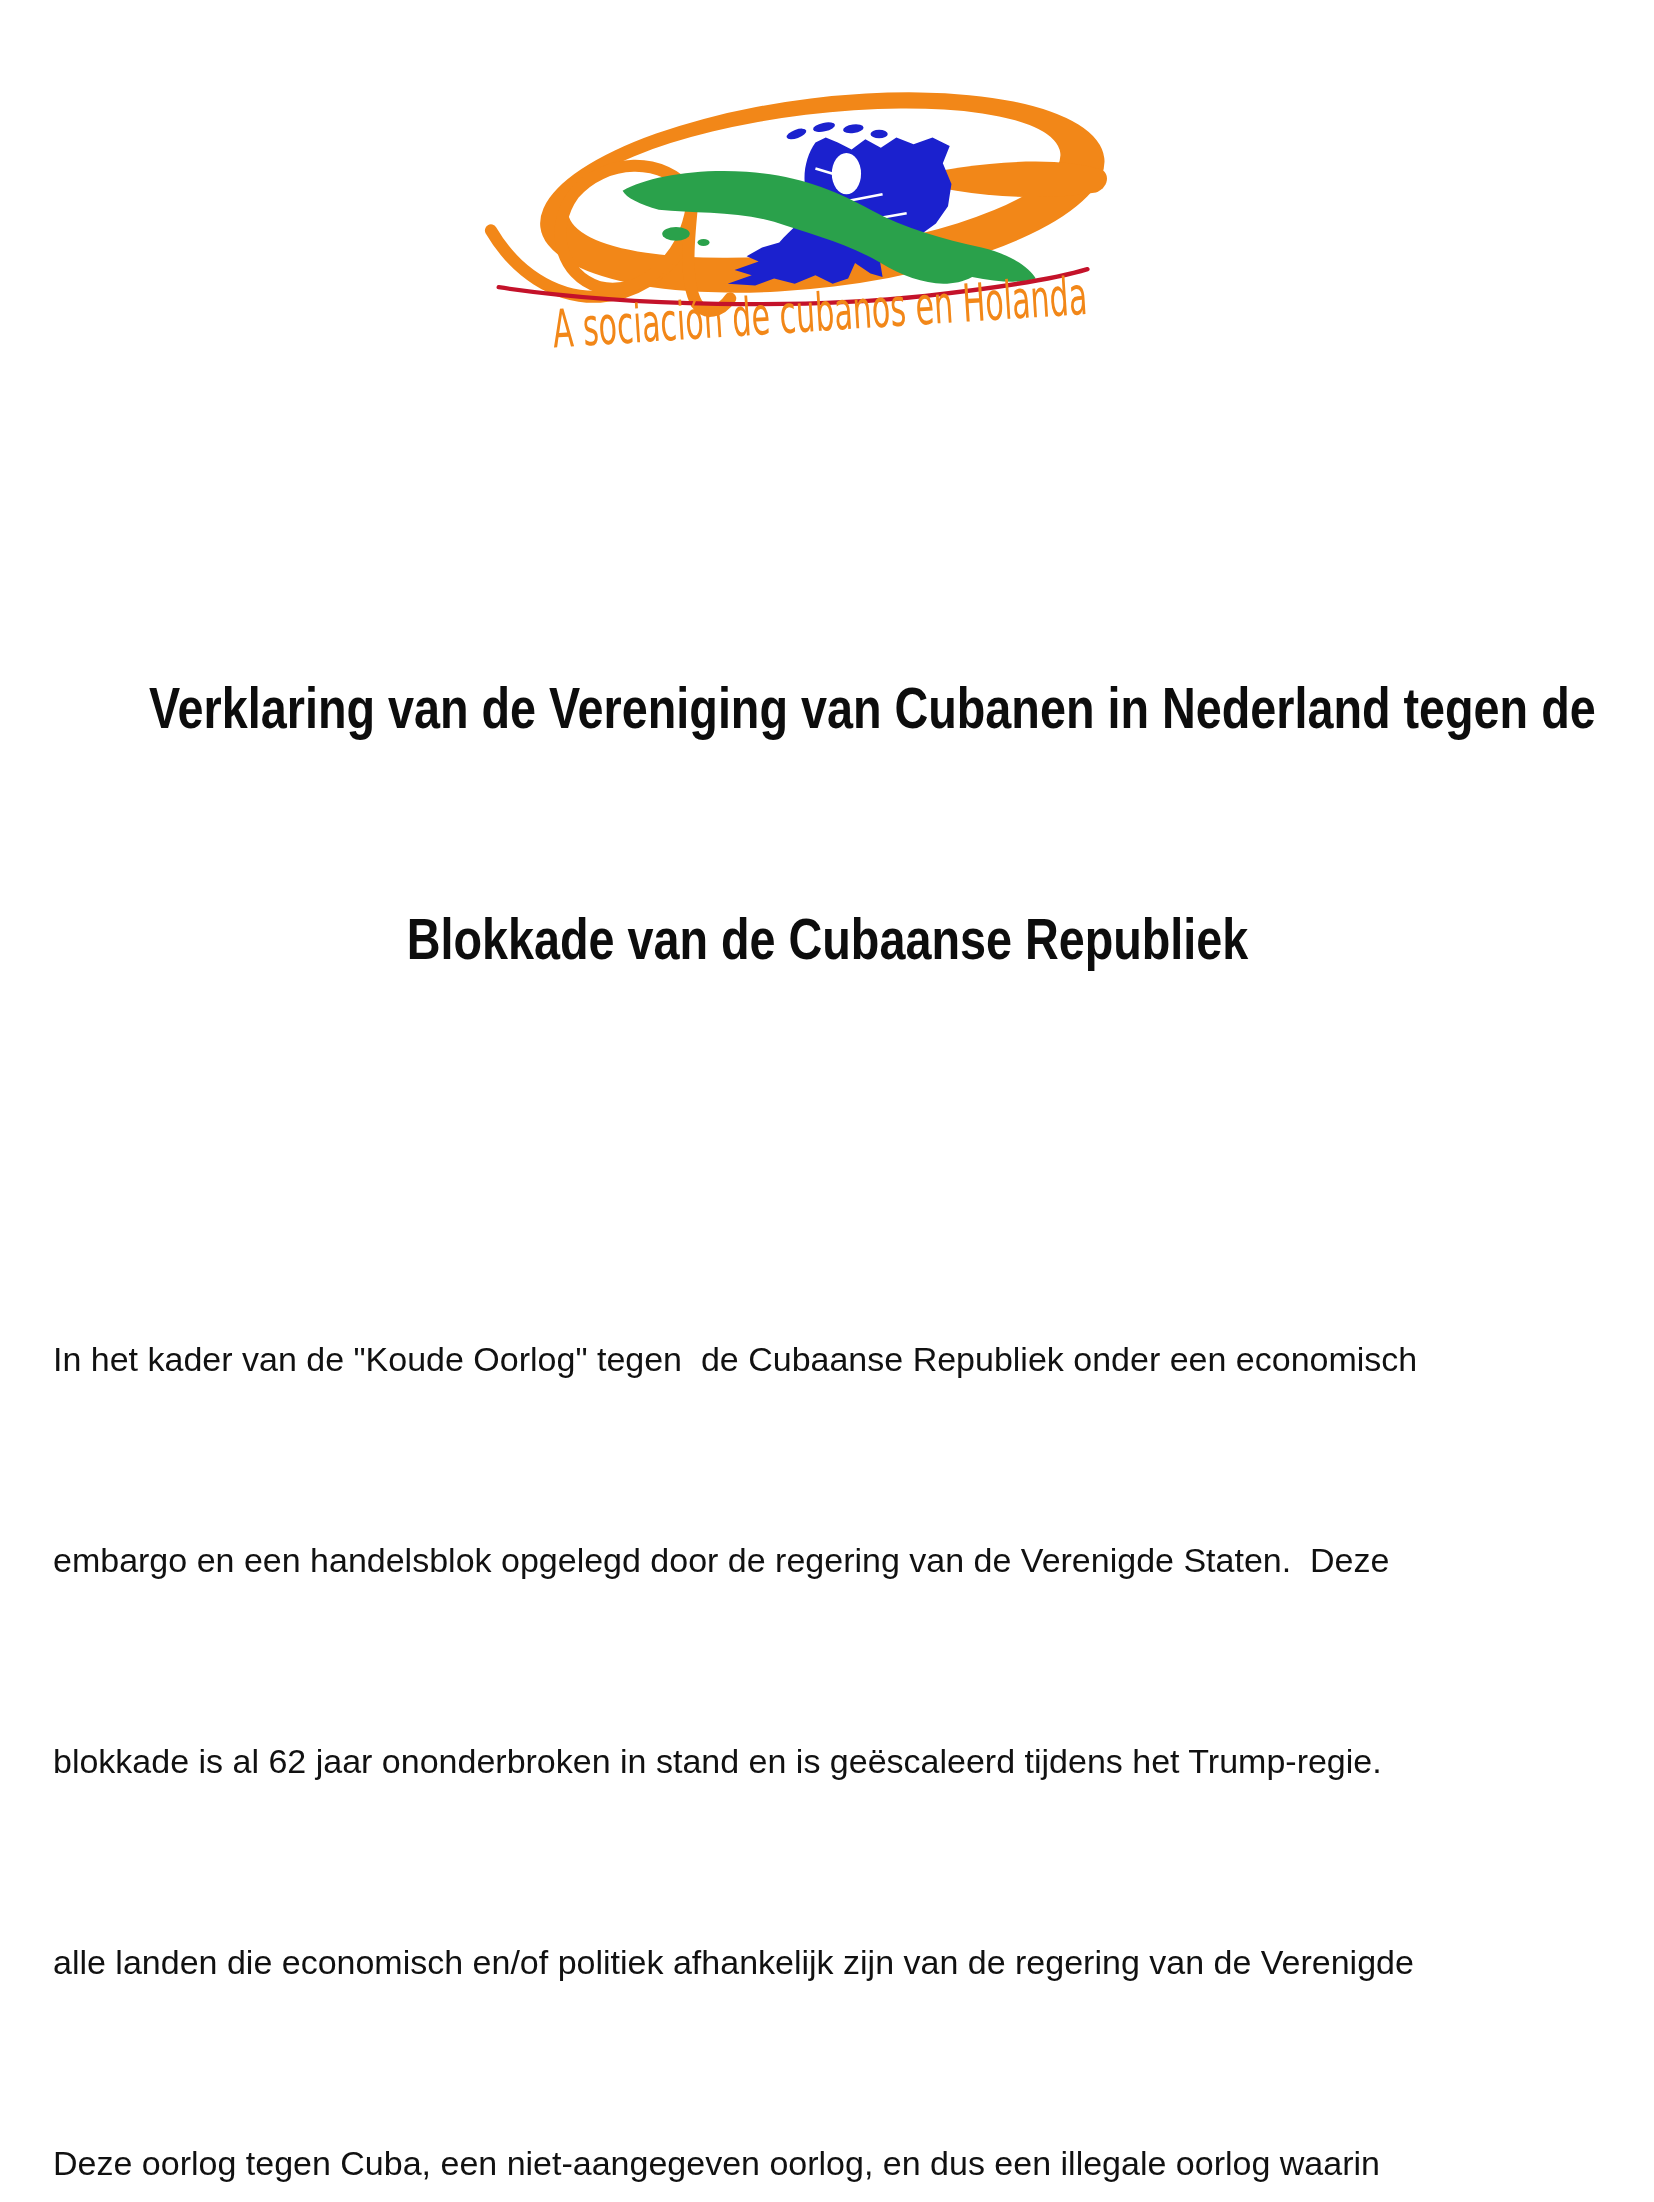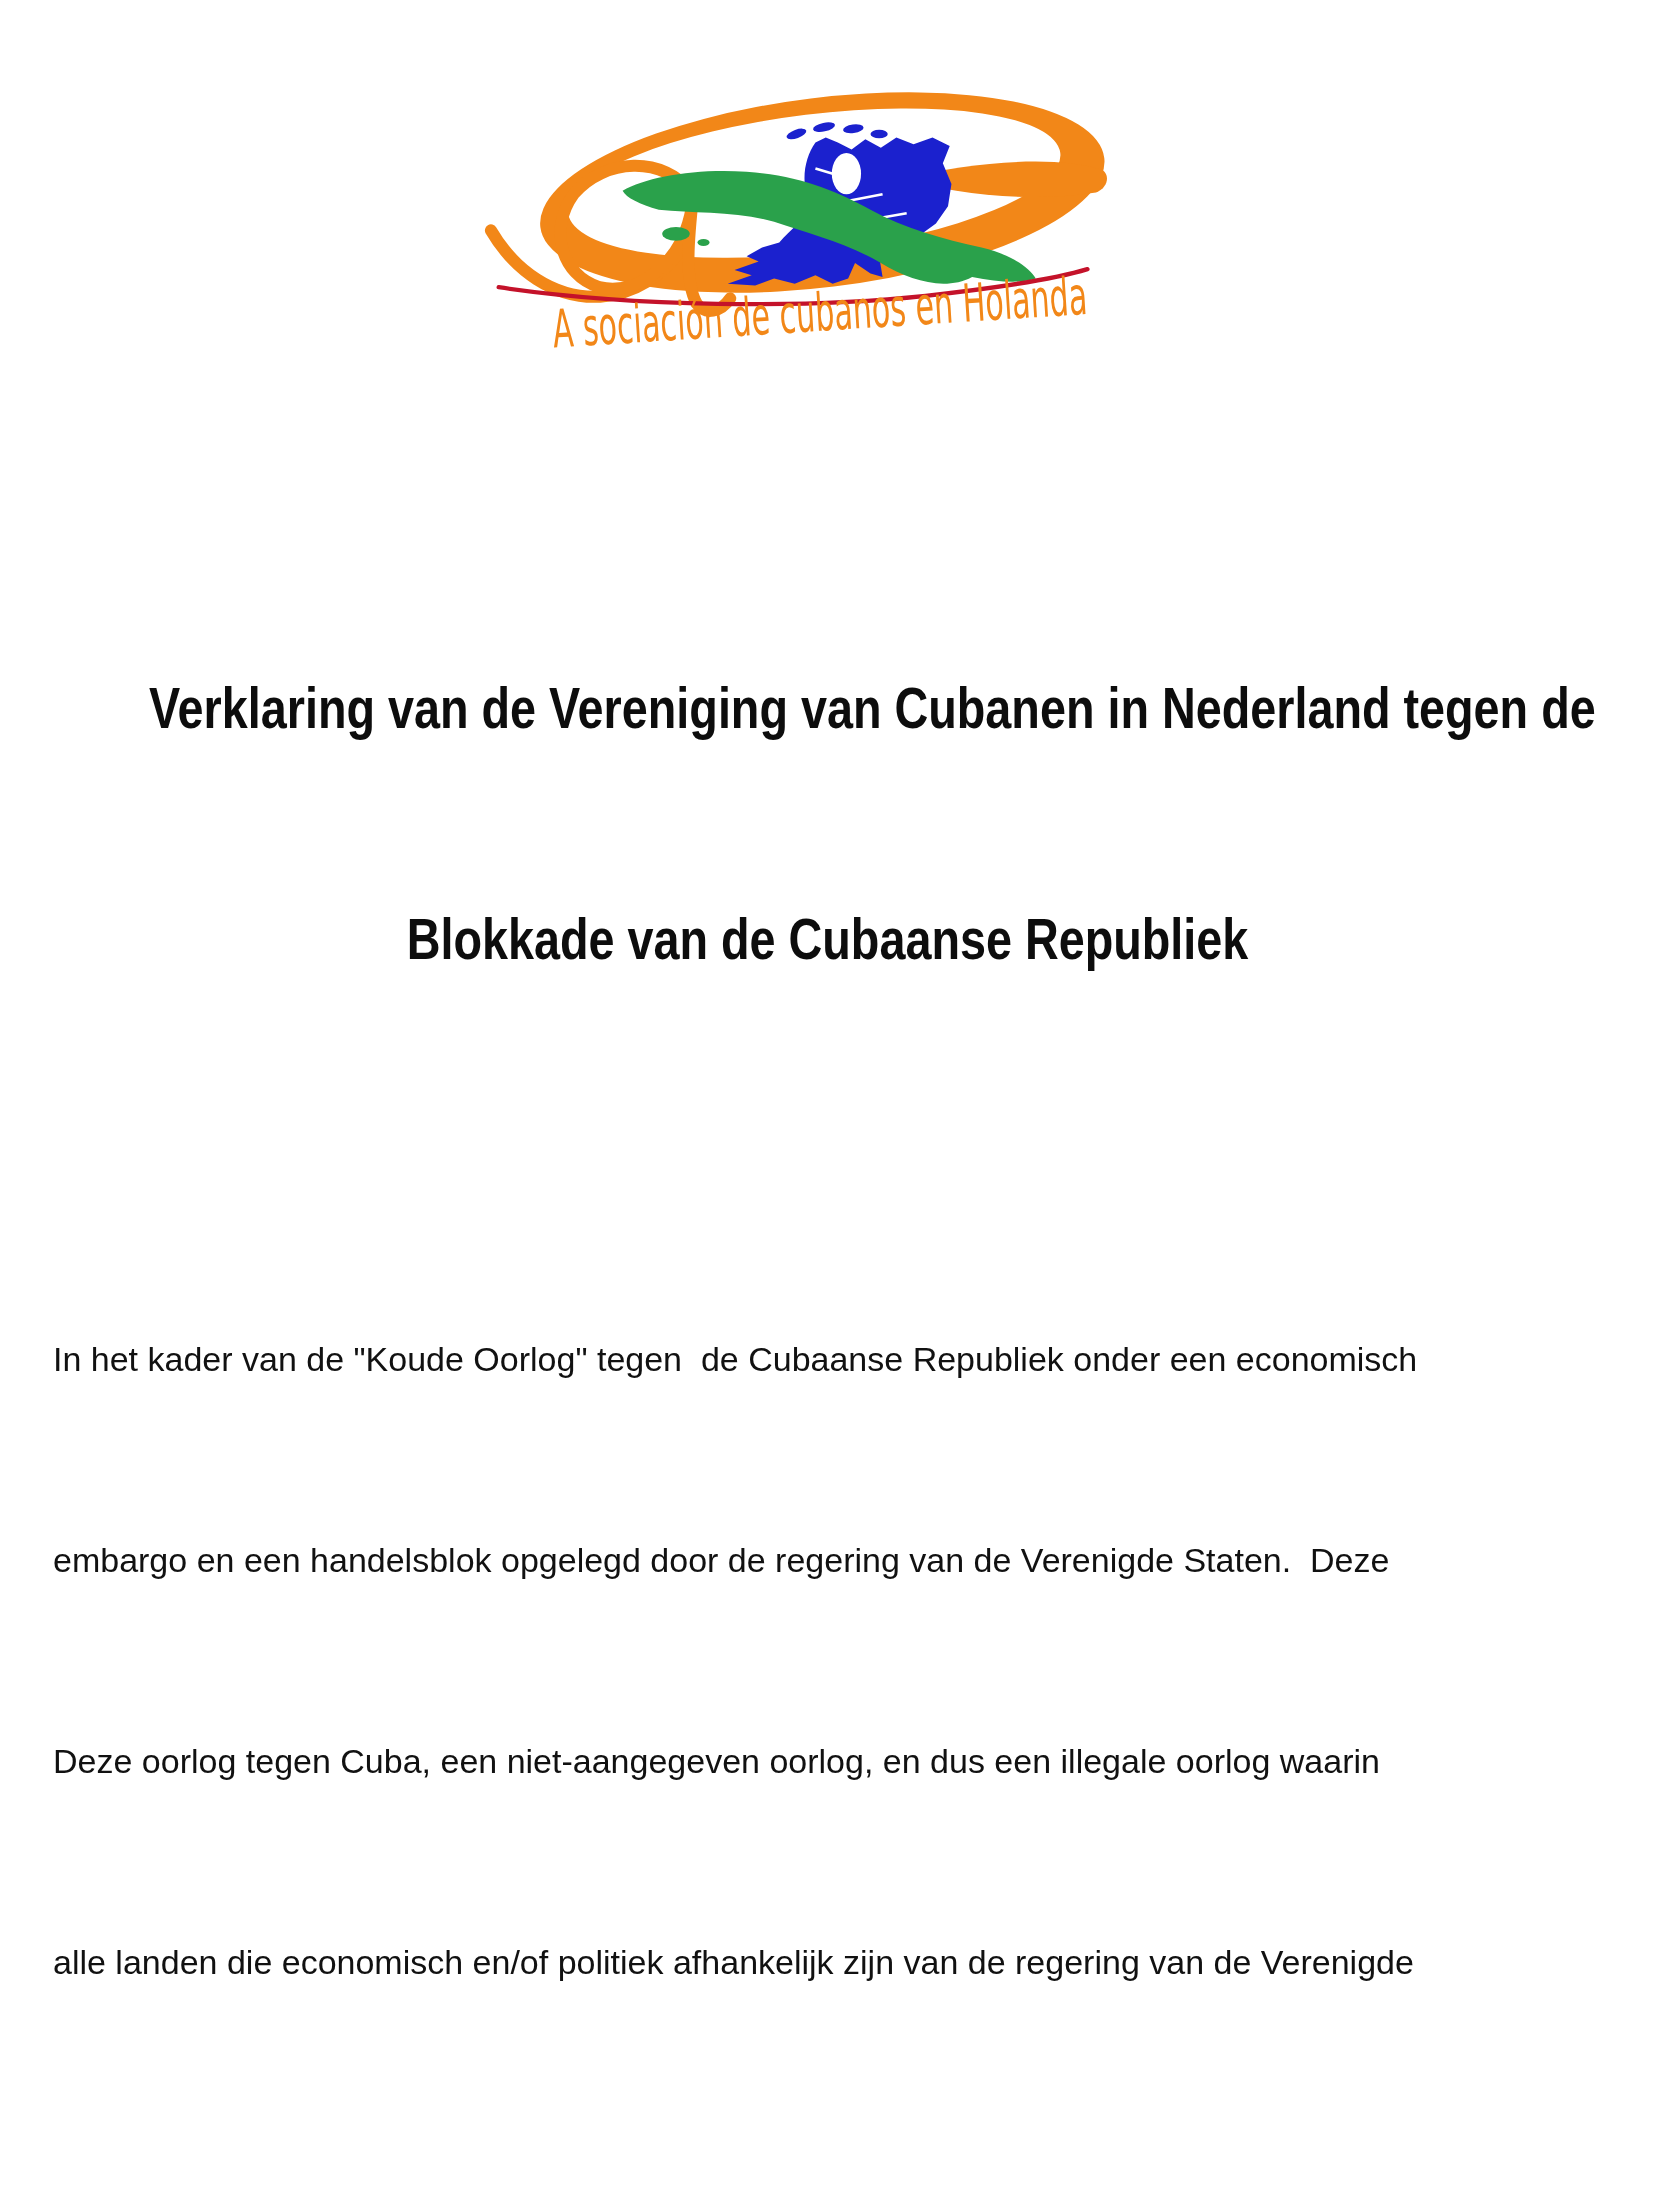"blokkade is al 62 jaar" span.ln { html: none -> <span>blokkade is al 62 jaar ononderbroken in stand en is geëscaleerd tijdens het Trump-regie.</span> }
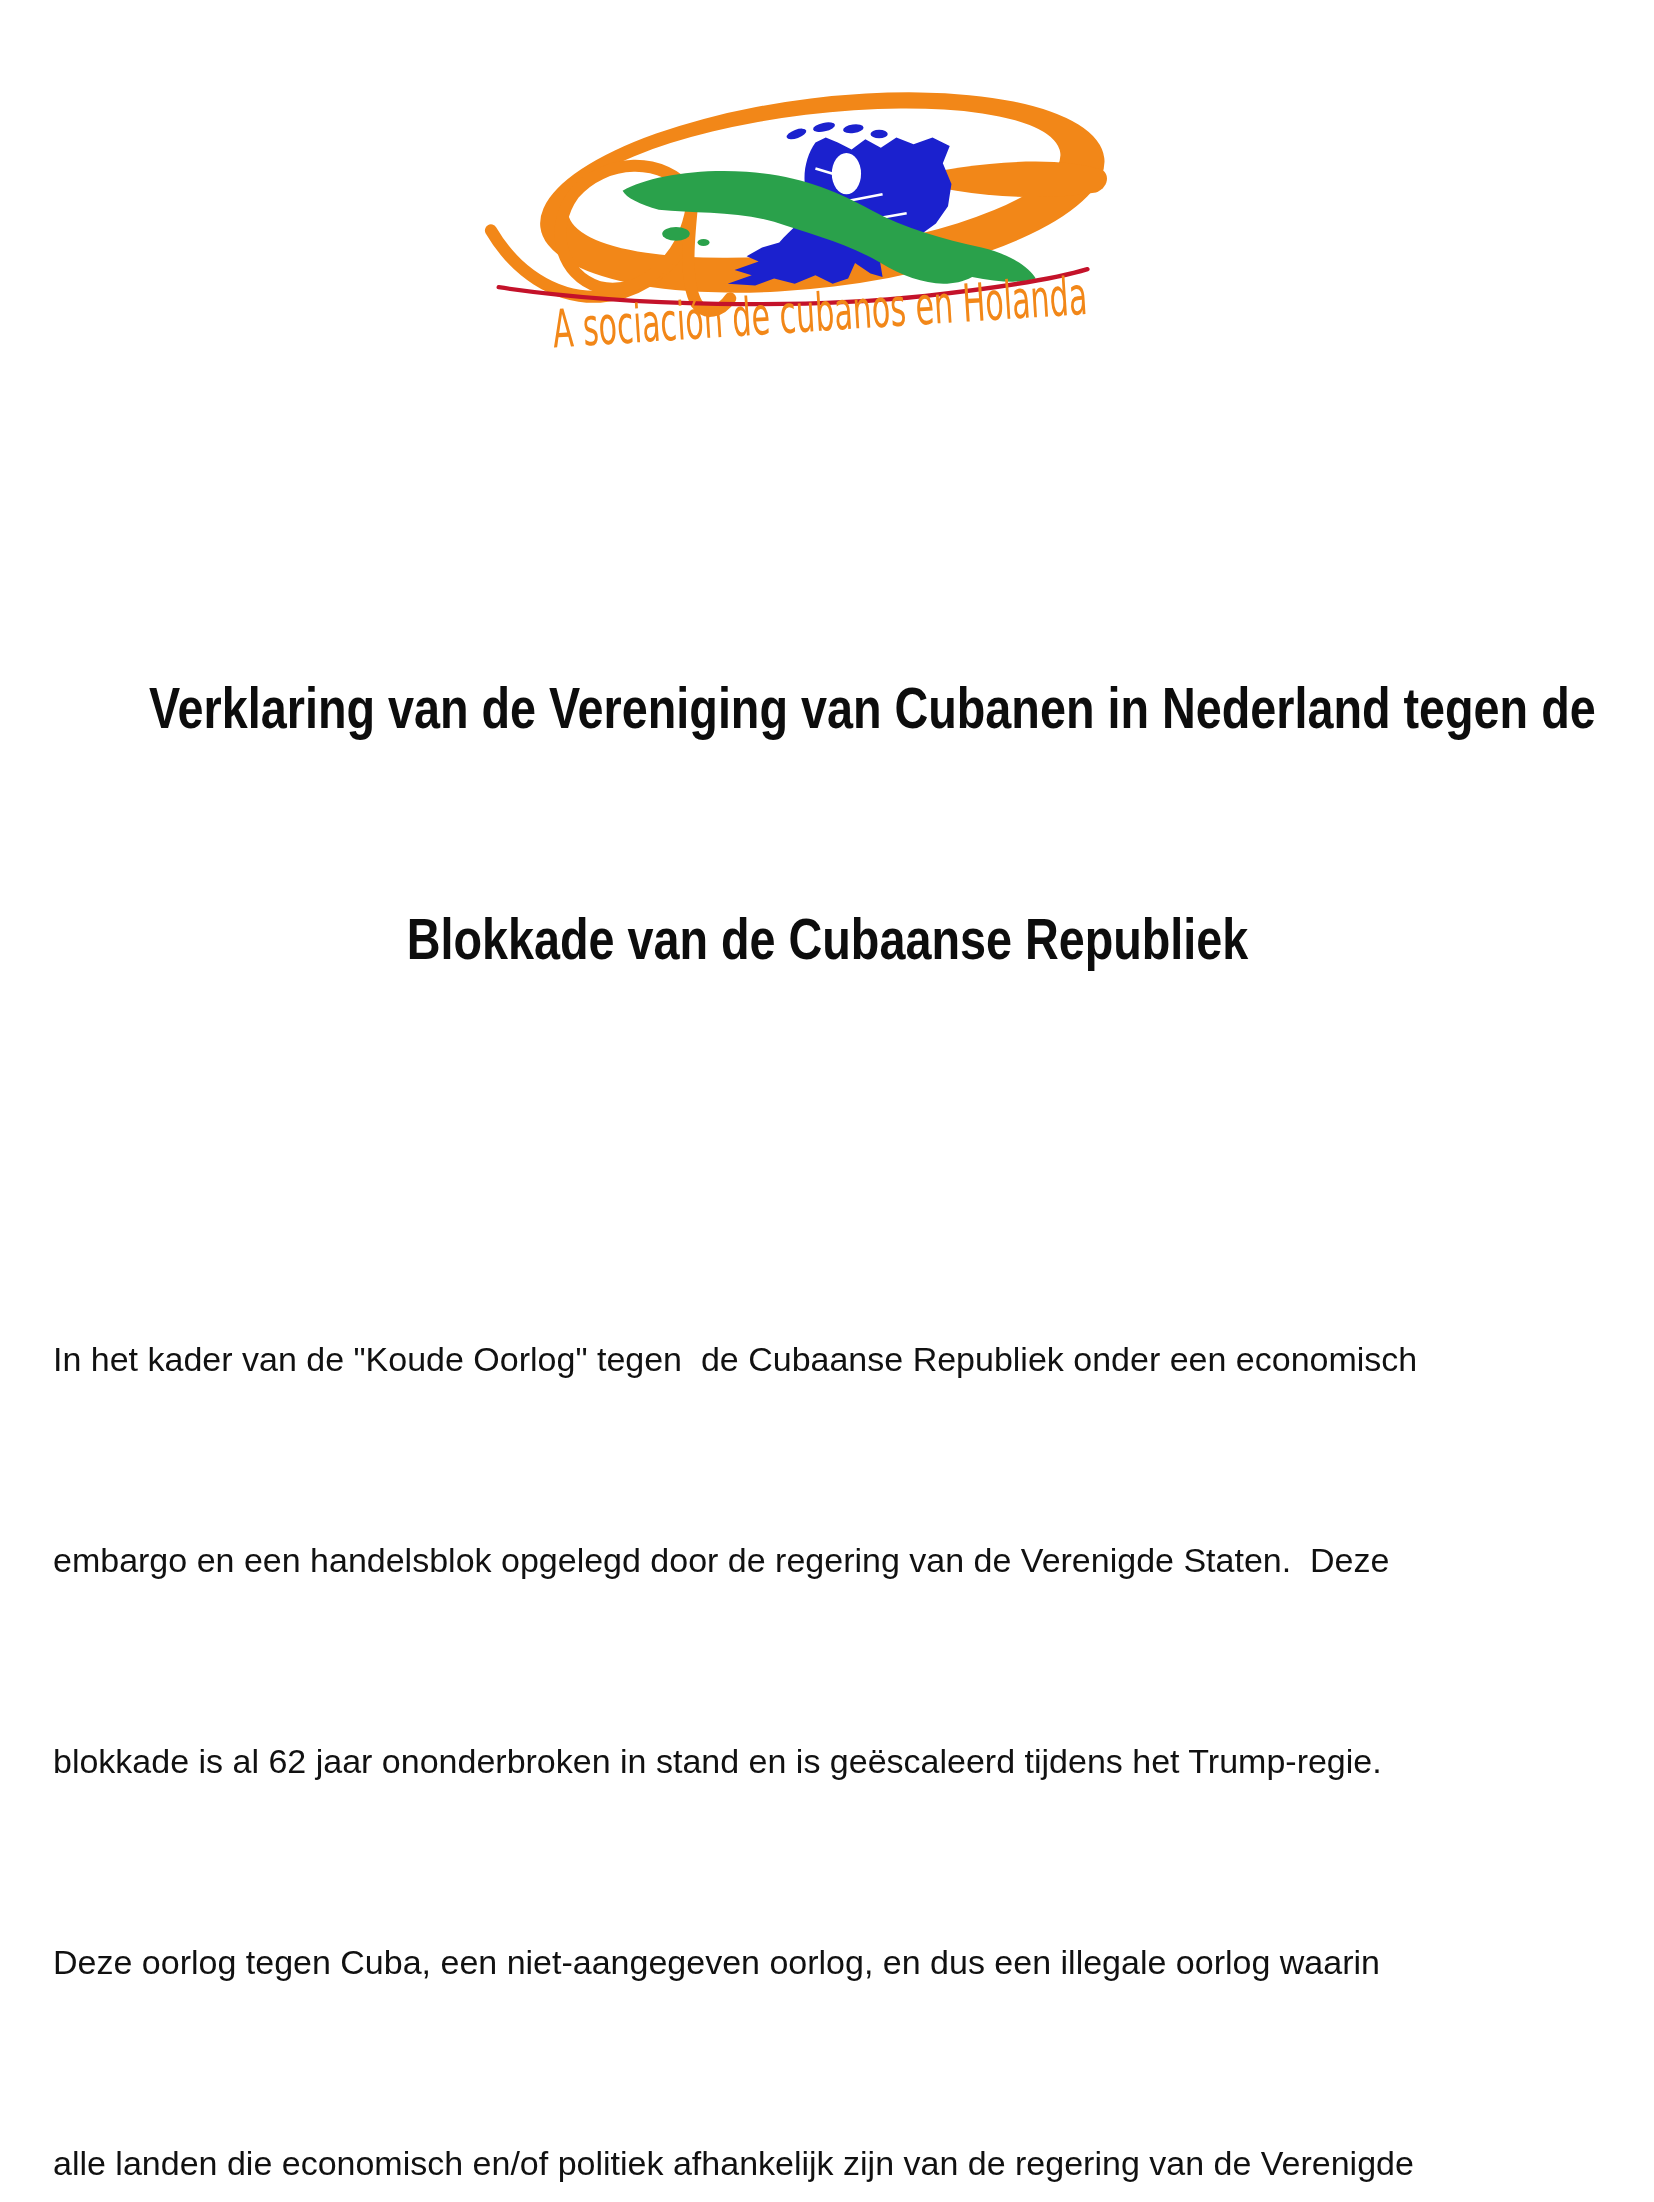"Deze oorlog tegen Cuba, een" span.ln { order: before "alle landen die economisch en/of" -> after "alle landen die economisch en/of" }
